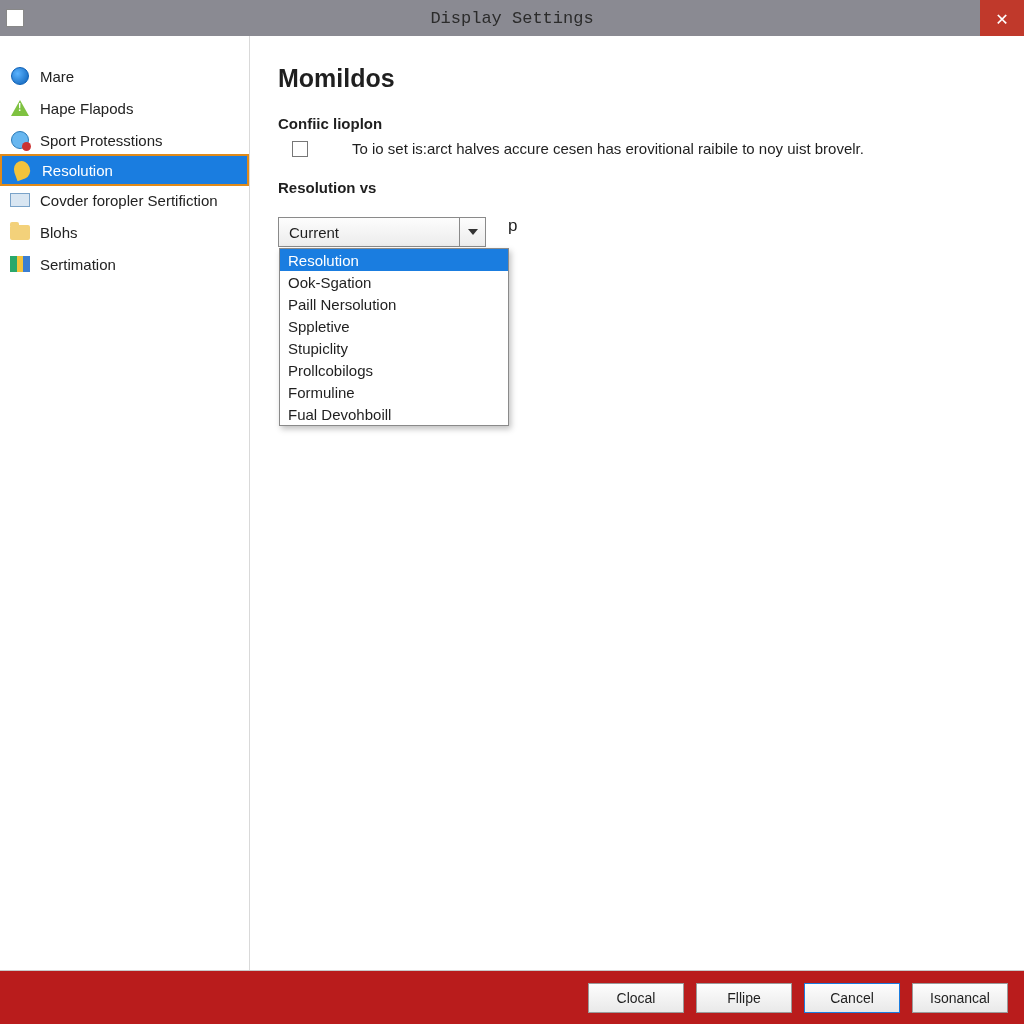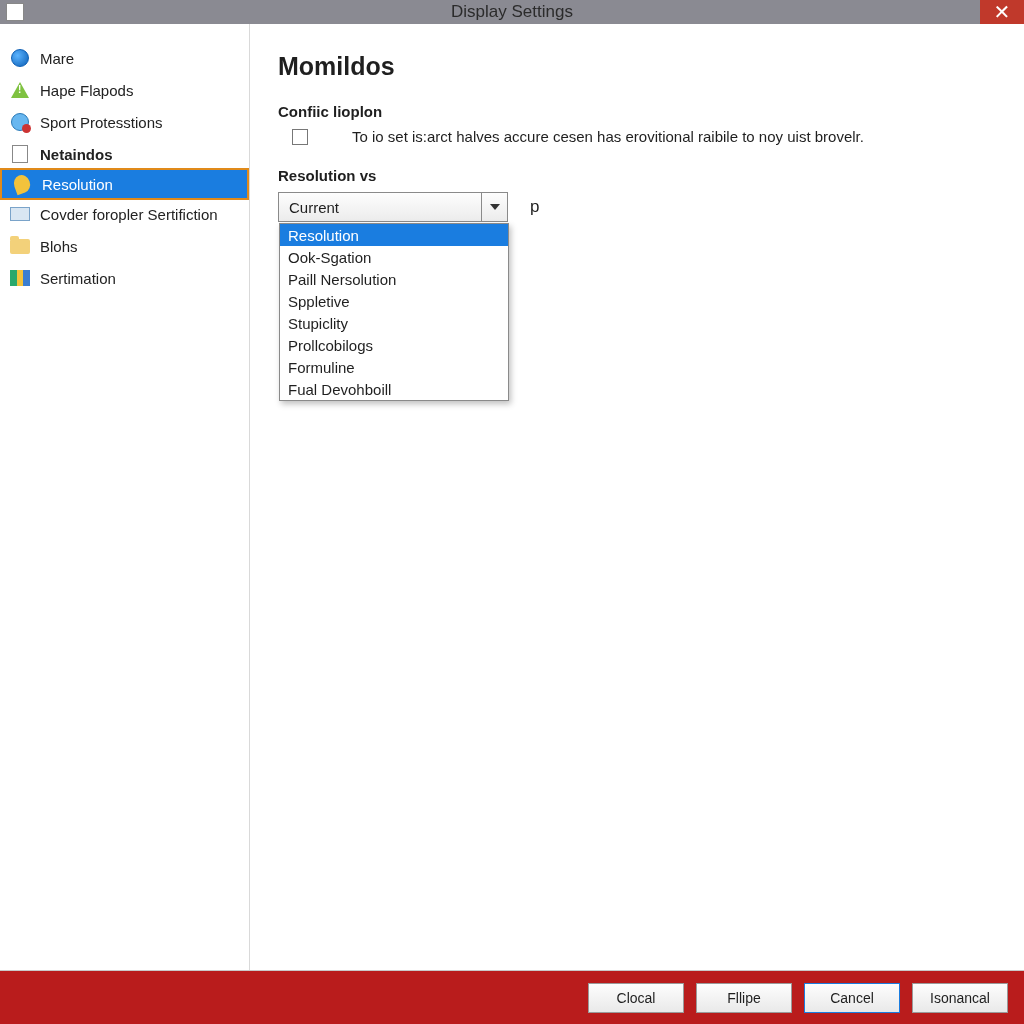"Display Settings" .titlebar { font-family: none -> Liberation Mono, monospace; height: 24px -> 36px }
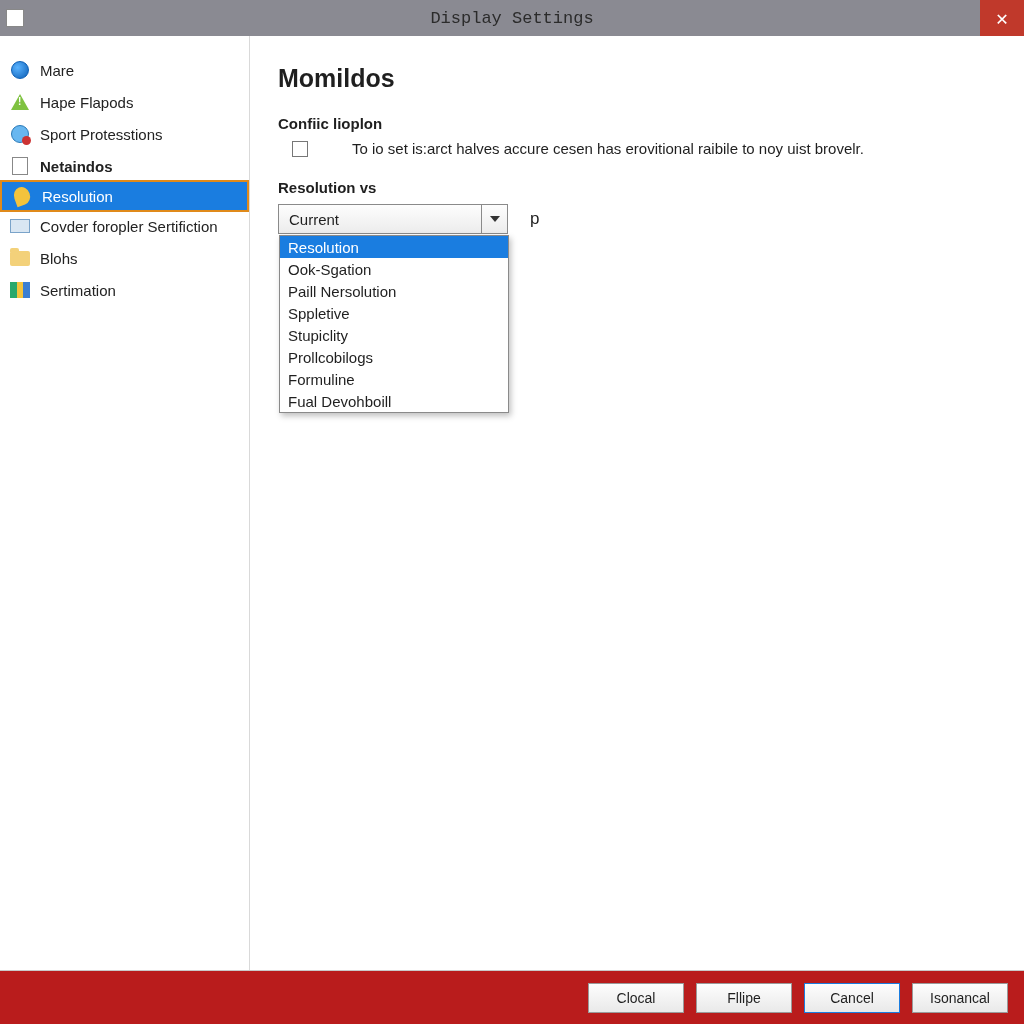"Mare" .sidebar { padding-top: 18px -> 24px }
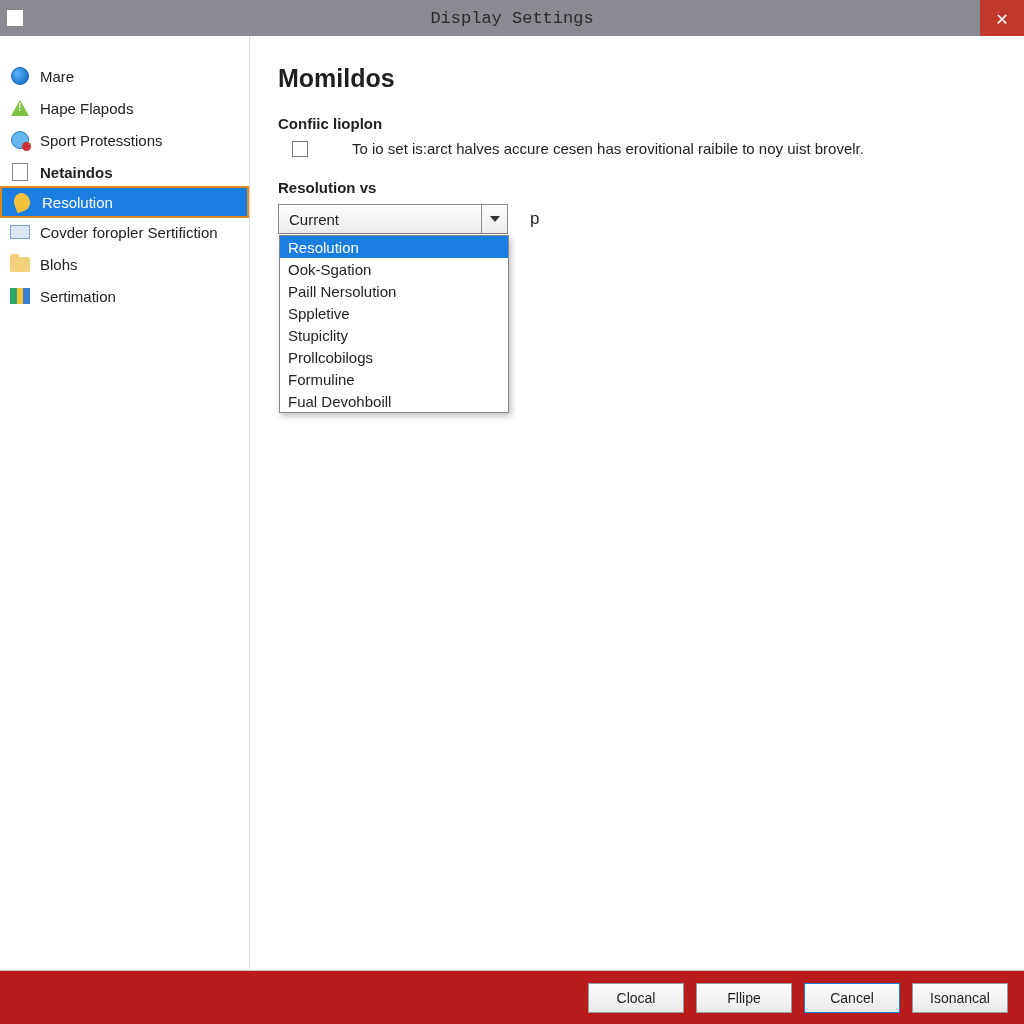"Netaindos" div.side-item { html: <div> <span> <span></span> </span> <span>Netaindos</span> </div> -> none }
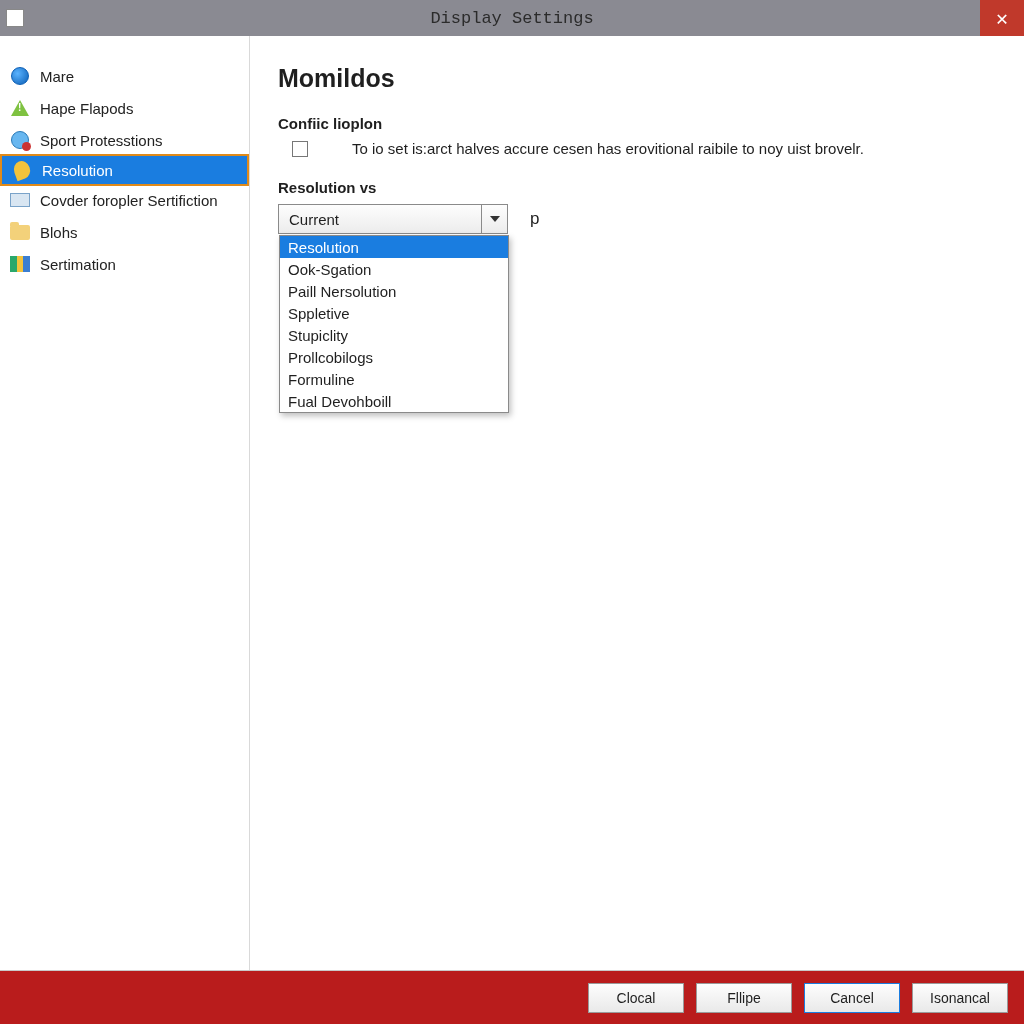"Current" .combo { margin-top: none -> 13px; width: 230px -> 208px }
